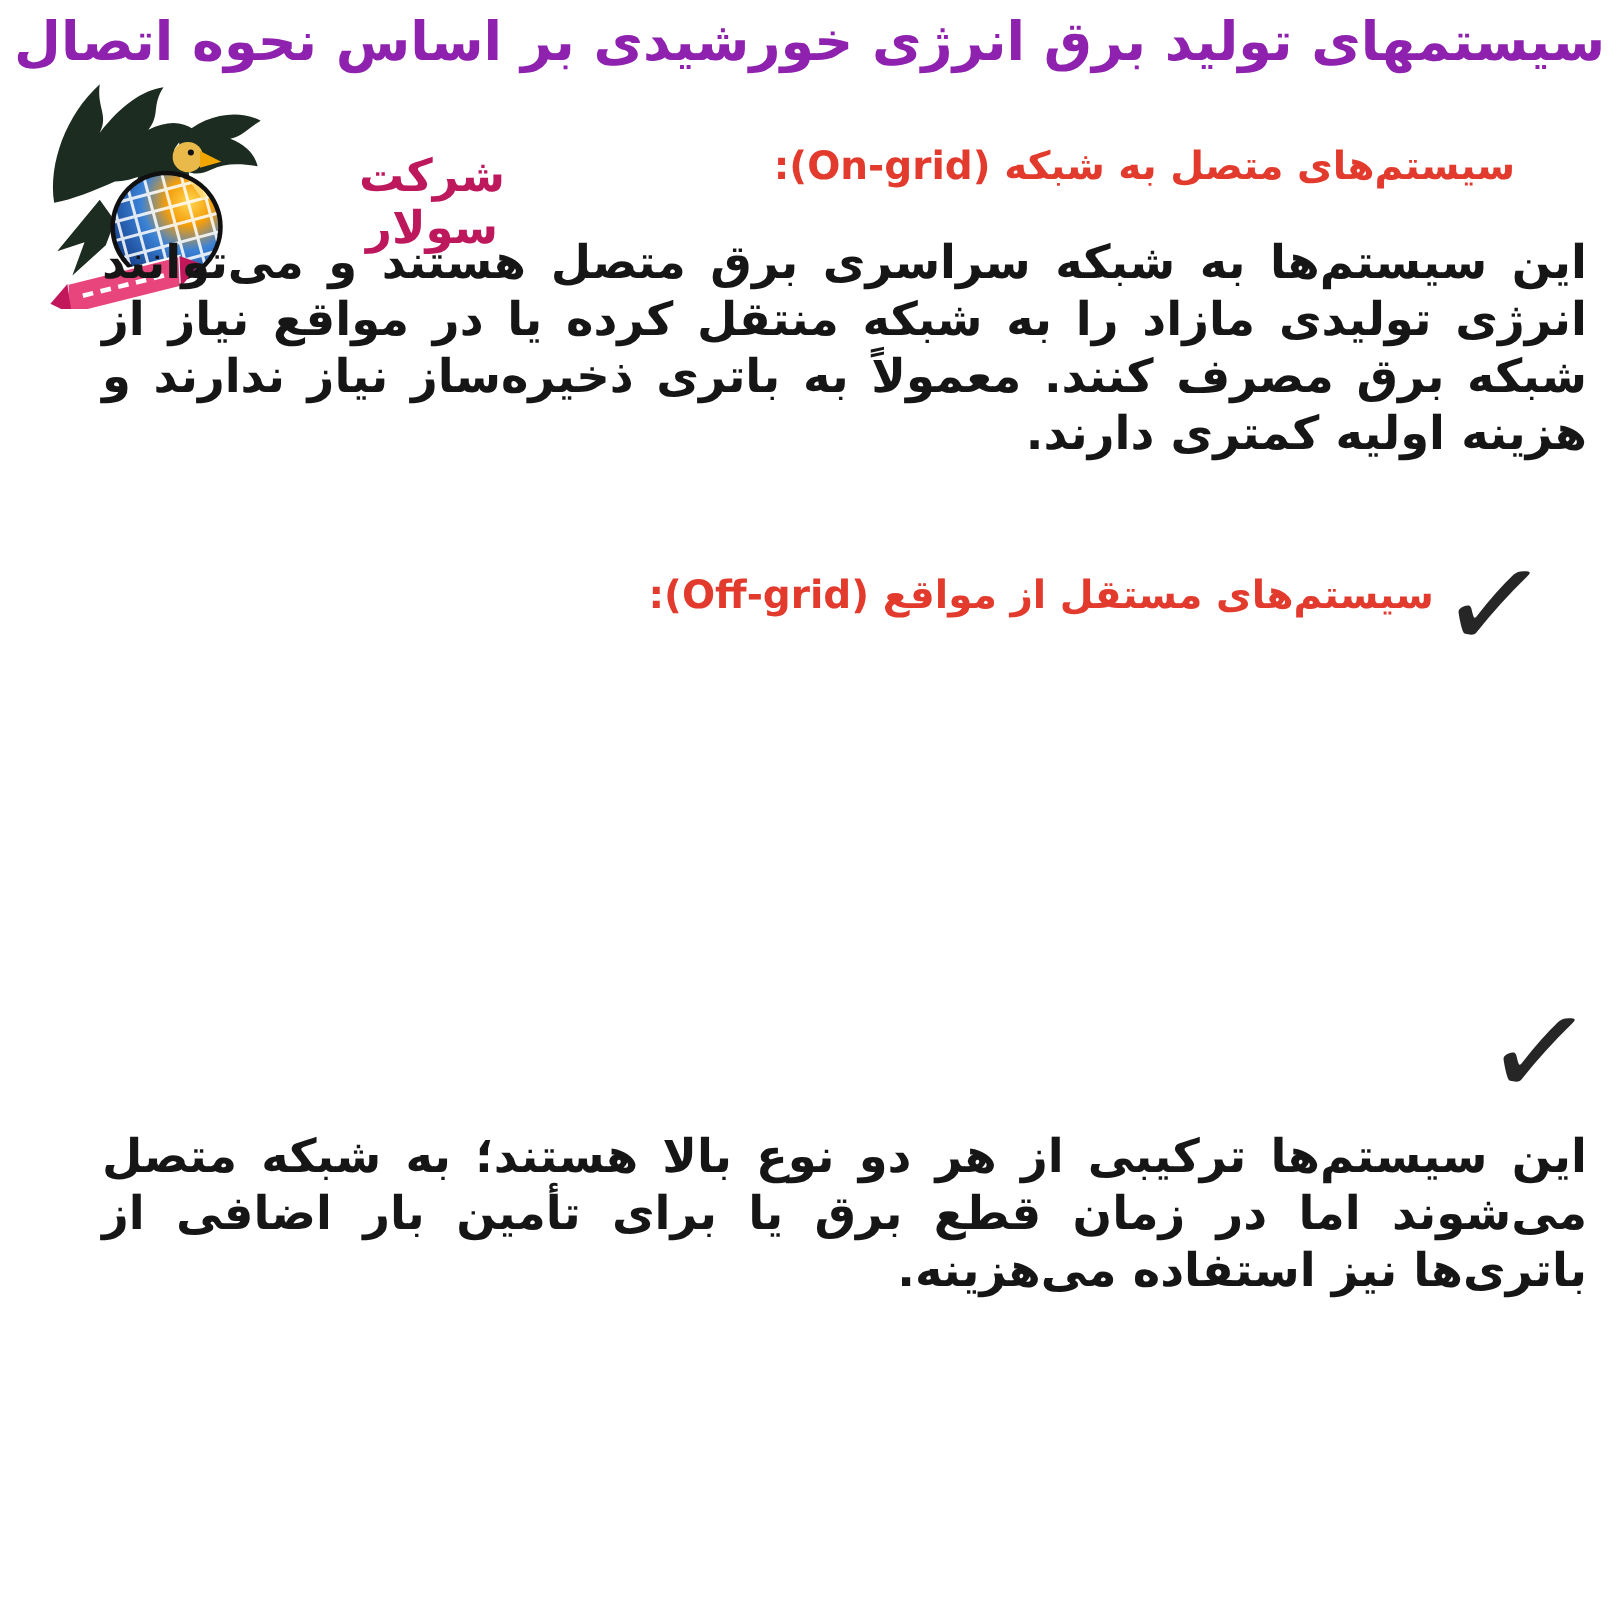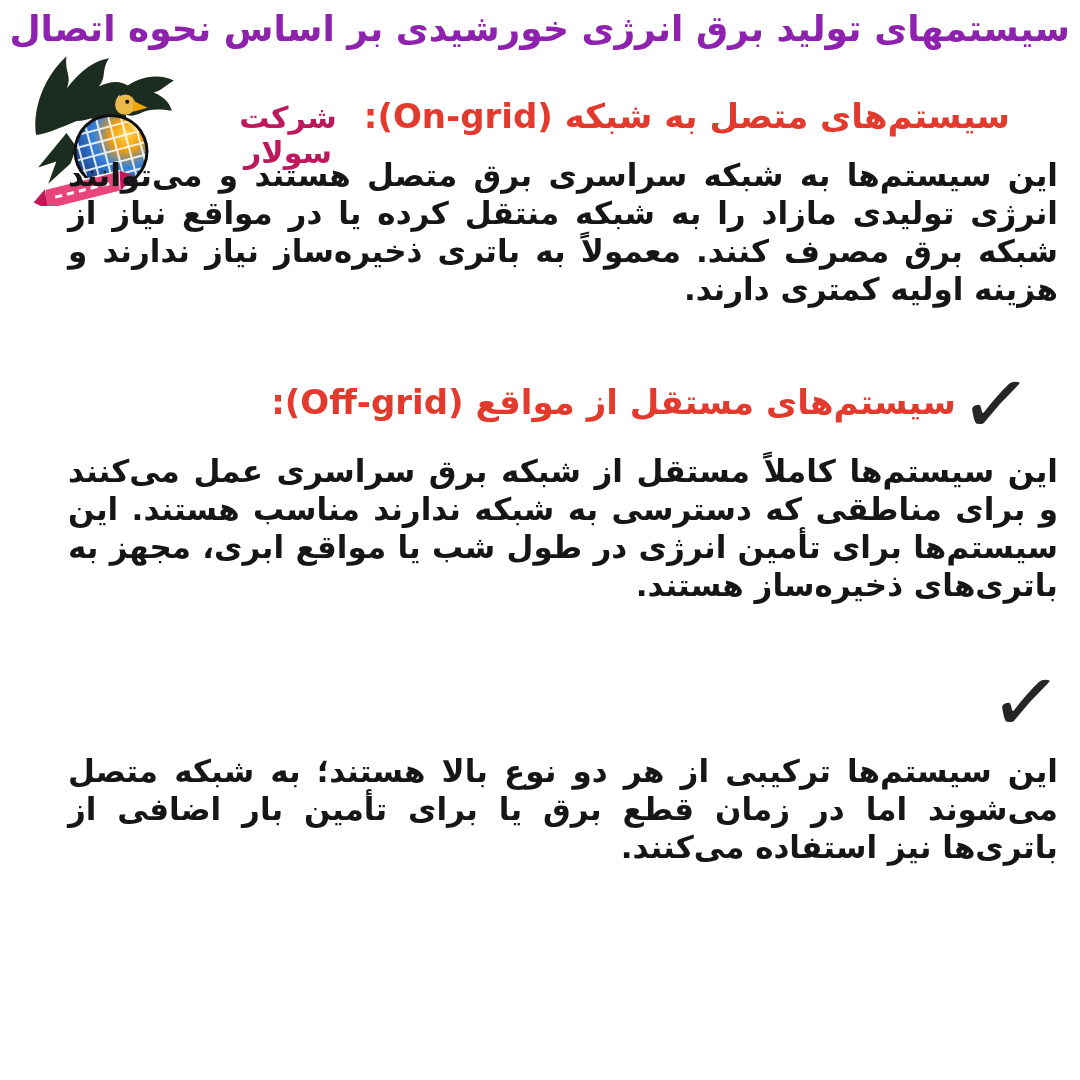"سیستم‌های متصل به شبکه (On-grid):" .heading { font-size: 34px -> 26px }
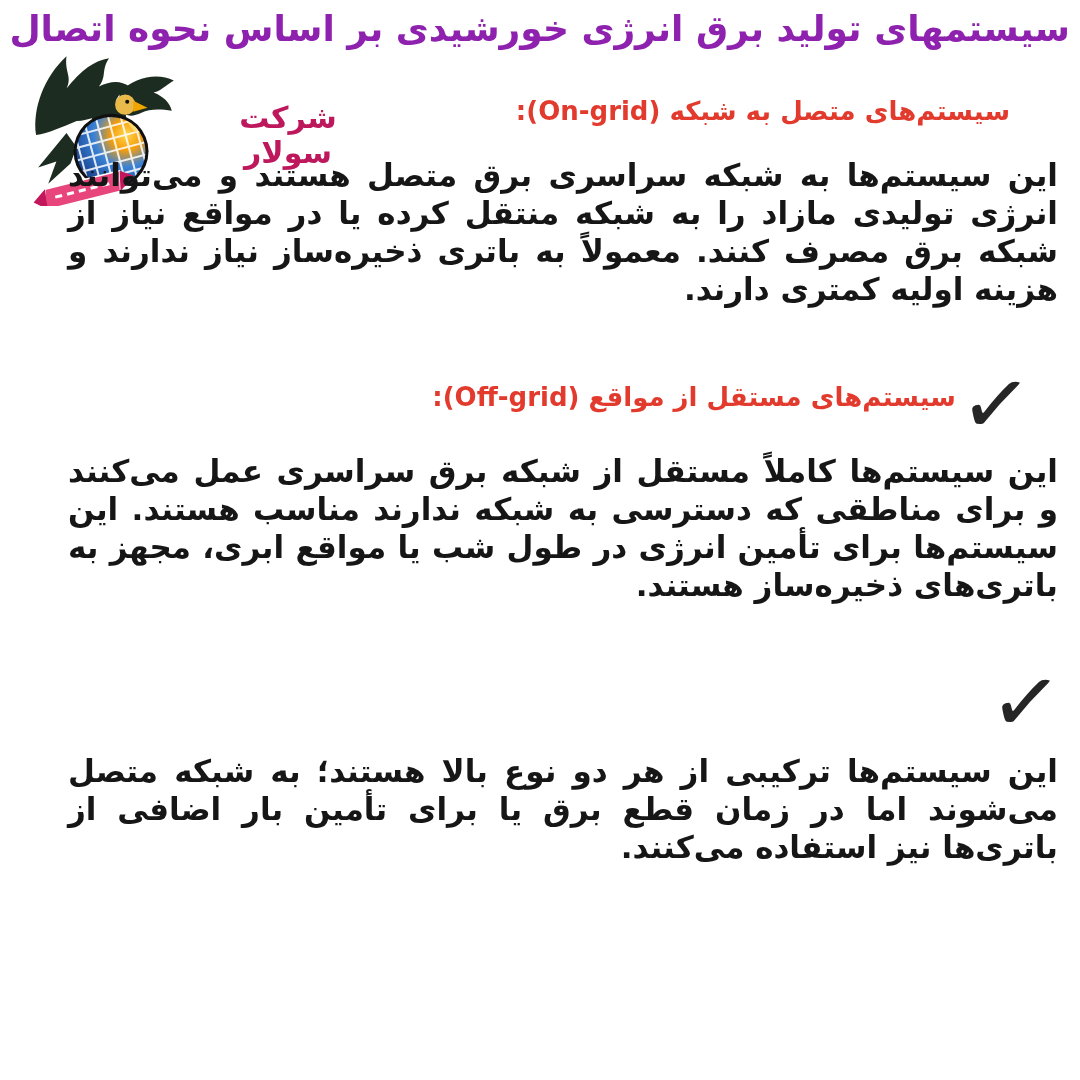"این سیستم‌ها کاملاً مستقل از" p.body { html: <p>این سیستم‌ها کاملاً مستقل از شبکه برق سراسری عمل می‌کنند و برای مناطقی که دسترسی به شبکه ندارند مناسب هستند. این سیستم‌ها برای تأمین انرژی در طول شب یا مواقع ابری، مجهز به باتری‌های ذخیره‌ساز هستند.</p> -> none }
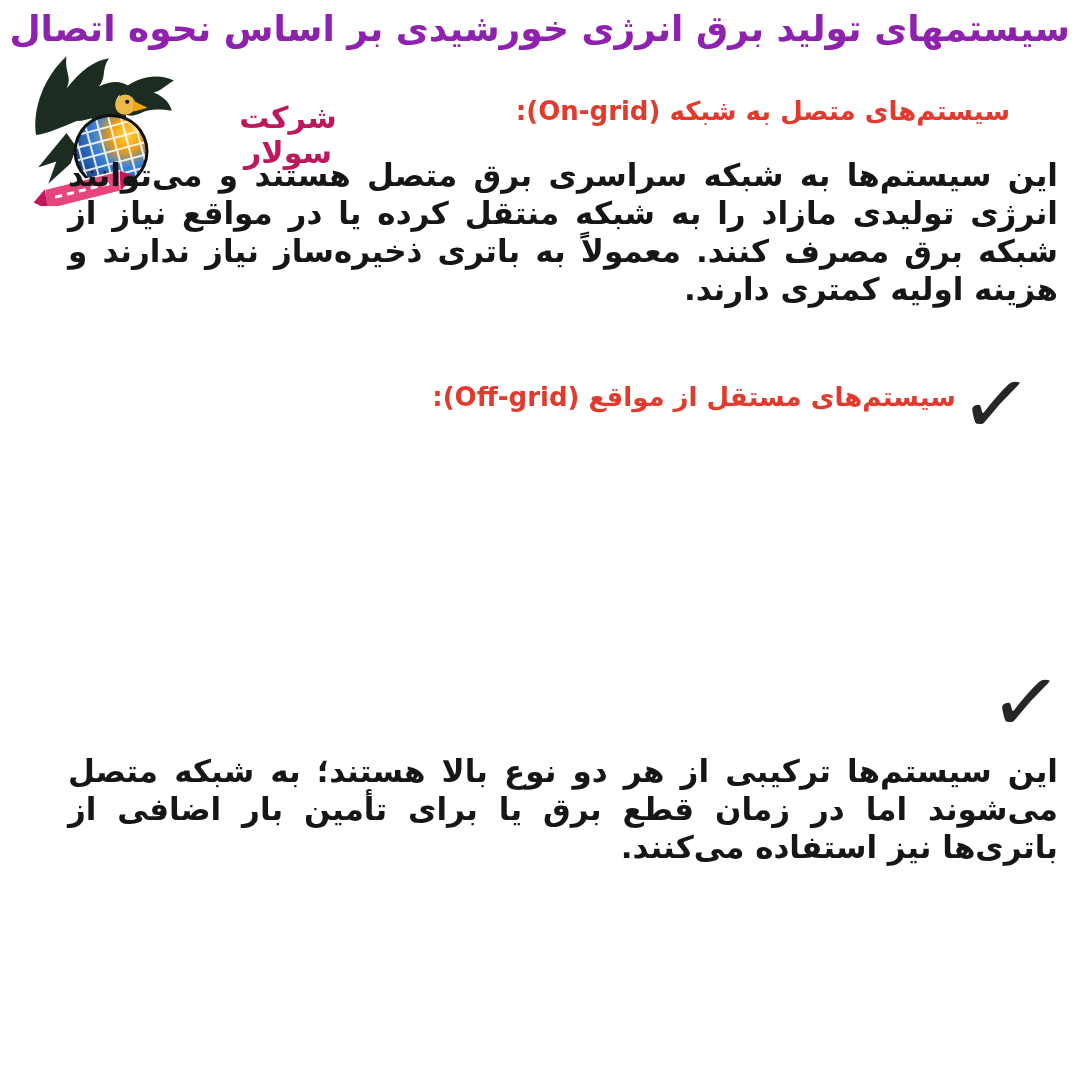"این سیستم‌ها ترکیبی از هر" p.body { text: کنند -> هزینه }
